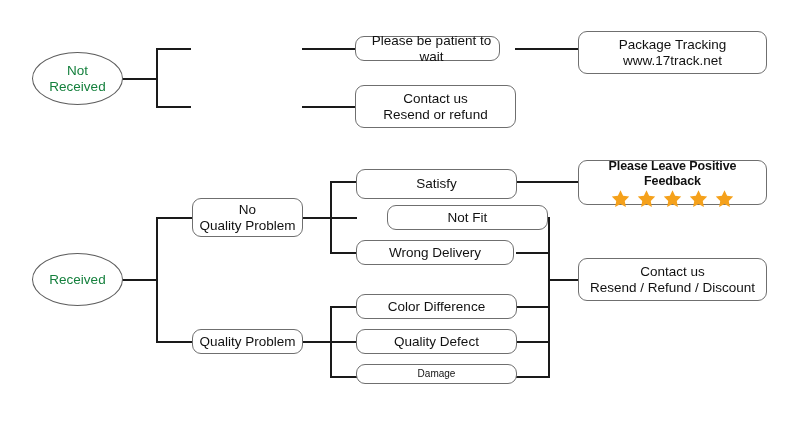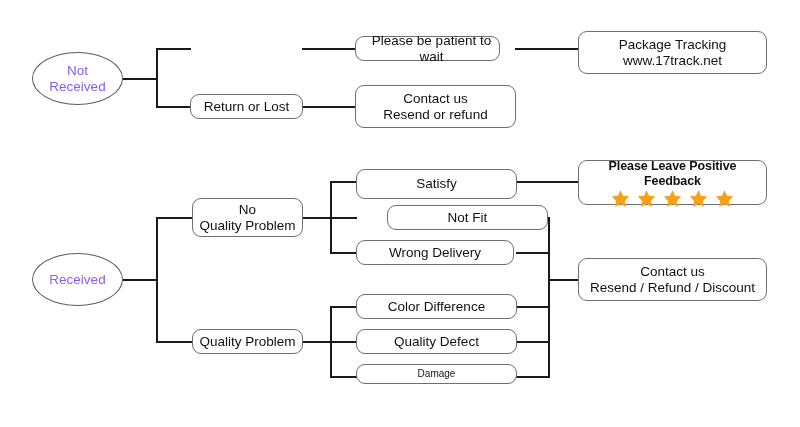"Not" .ellipse { color: #8b5cf6 -> #15803d }
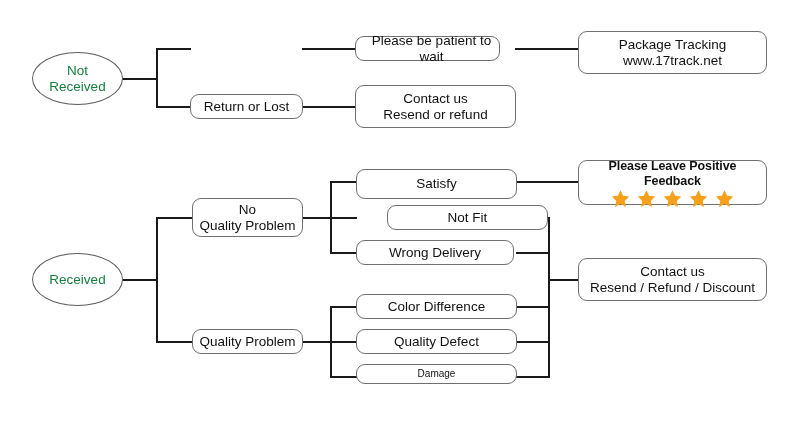"Return or Lost" div.node { html: <div>Return or Lost</div> -> none }
